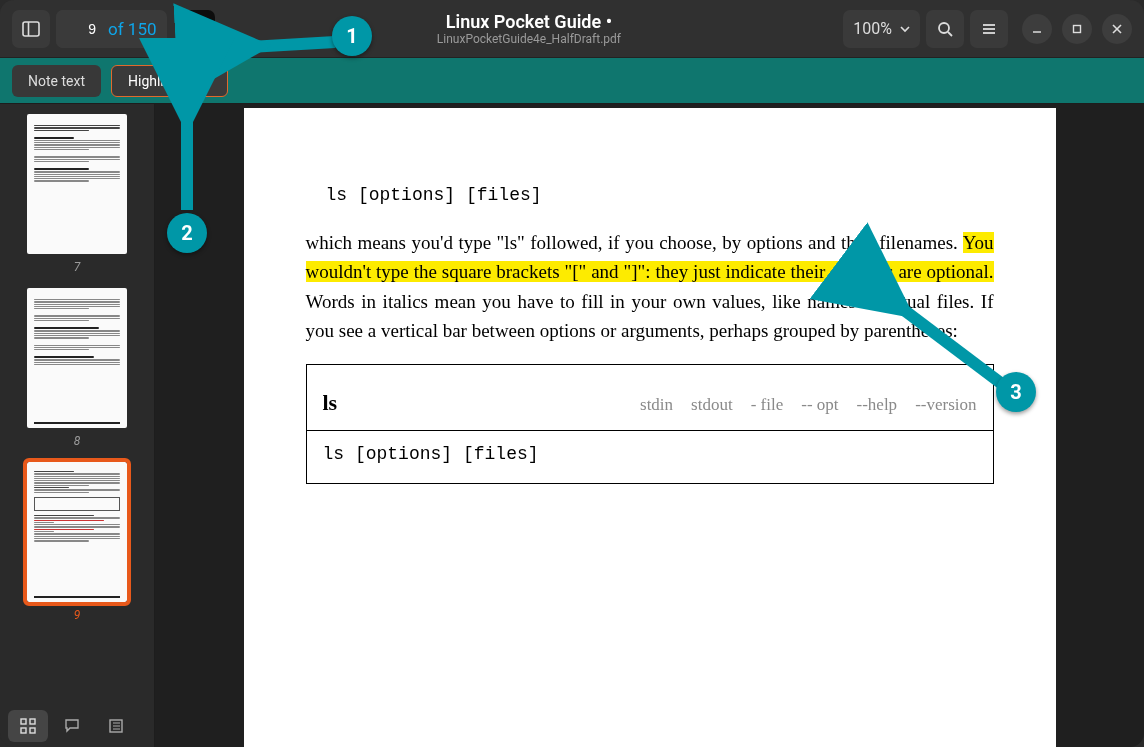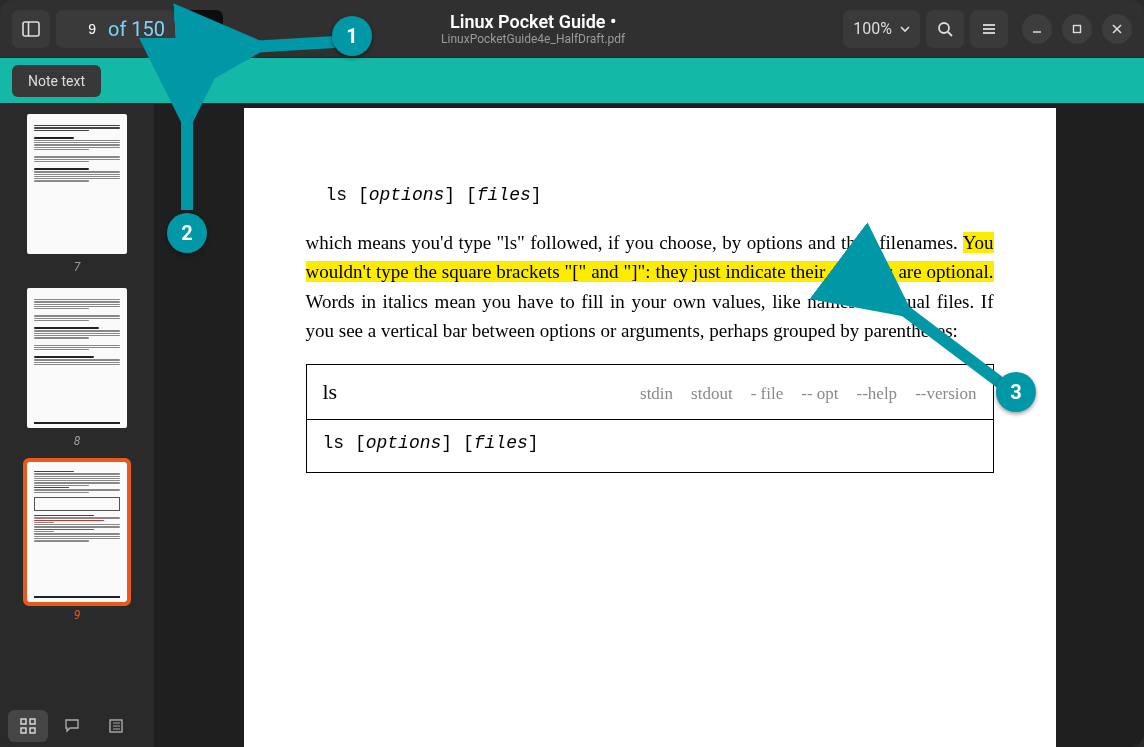"of 150" .page-total { color: #7dd3fc -> #0ea5e9; font-size: 20px -> 17px }
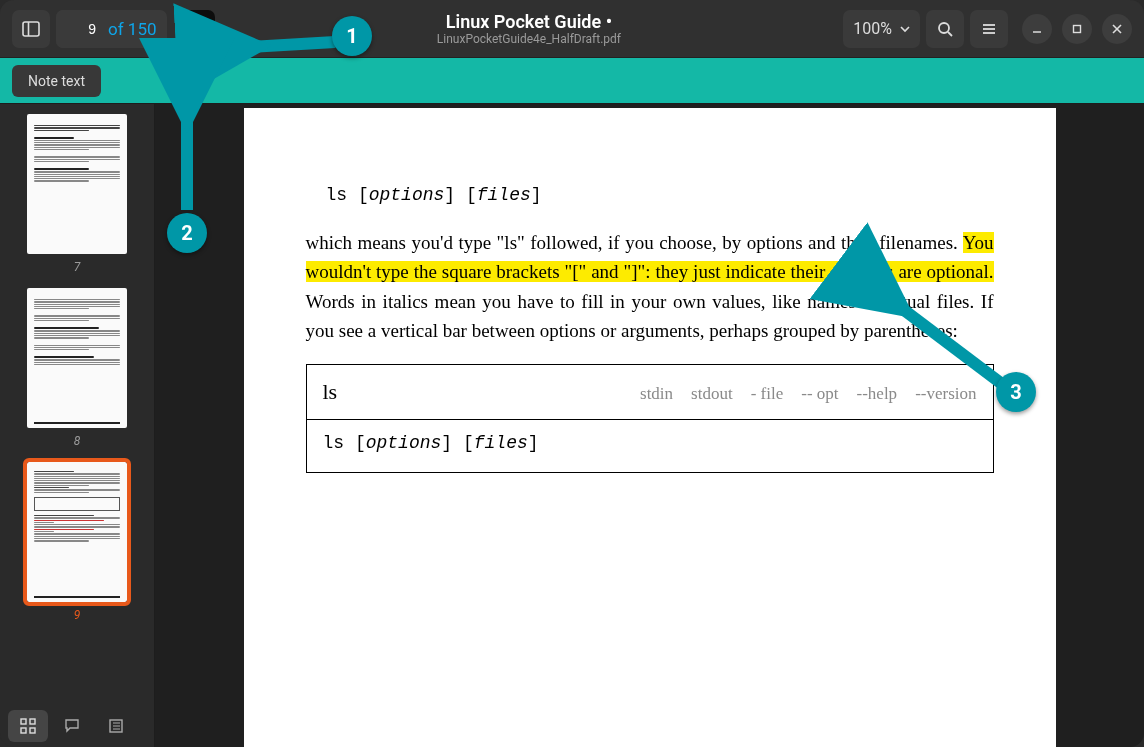"Note text" .subbar { background: #14b8a6 -> #0f766e }
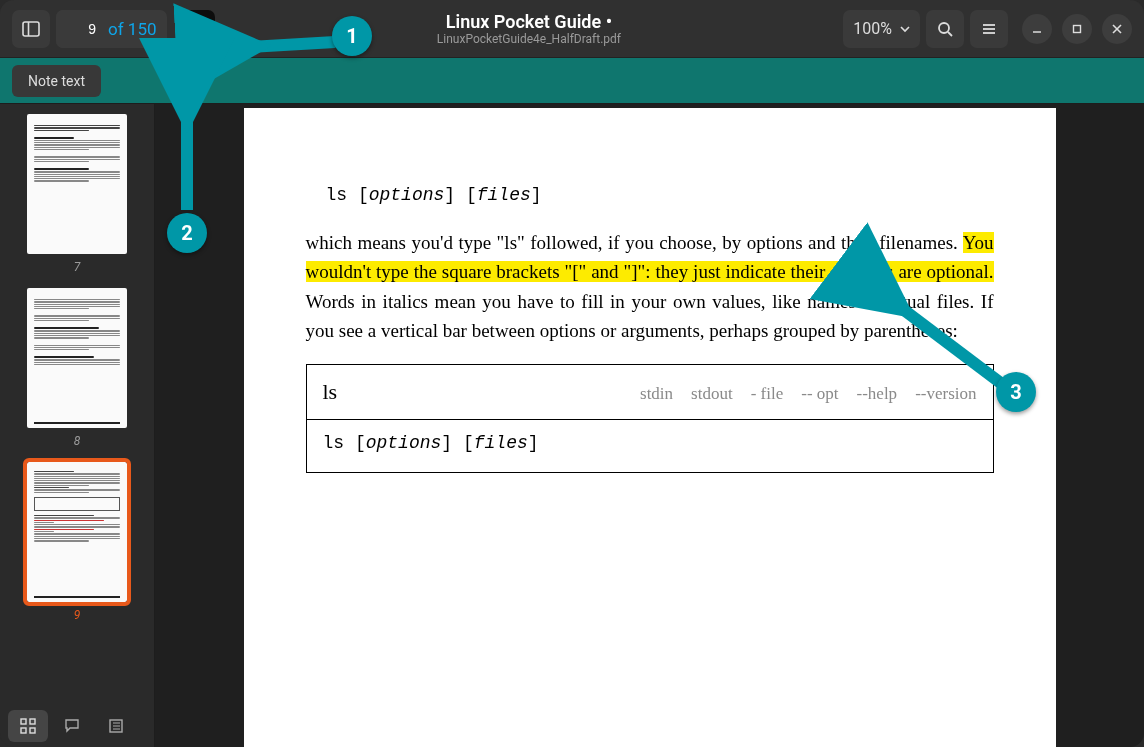"Highlight text" div.hl-btn { html: none -> <div>Highlight text</div> }
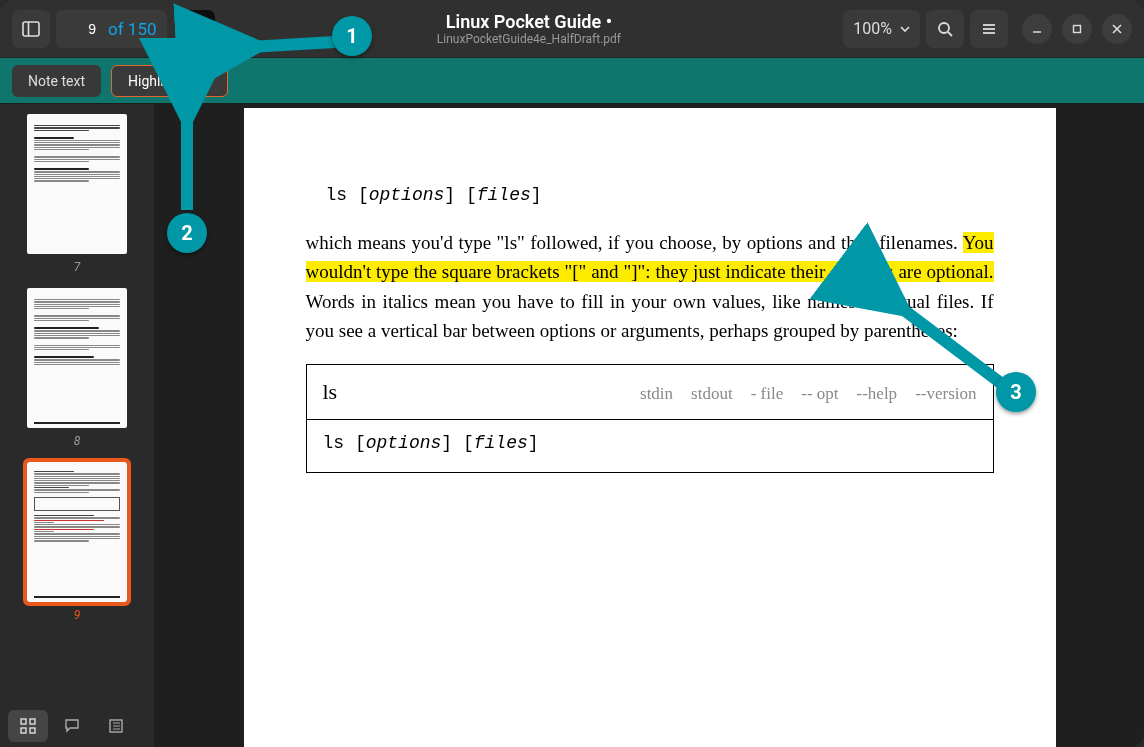"options" .page .ital { font-style: italic -> none }
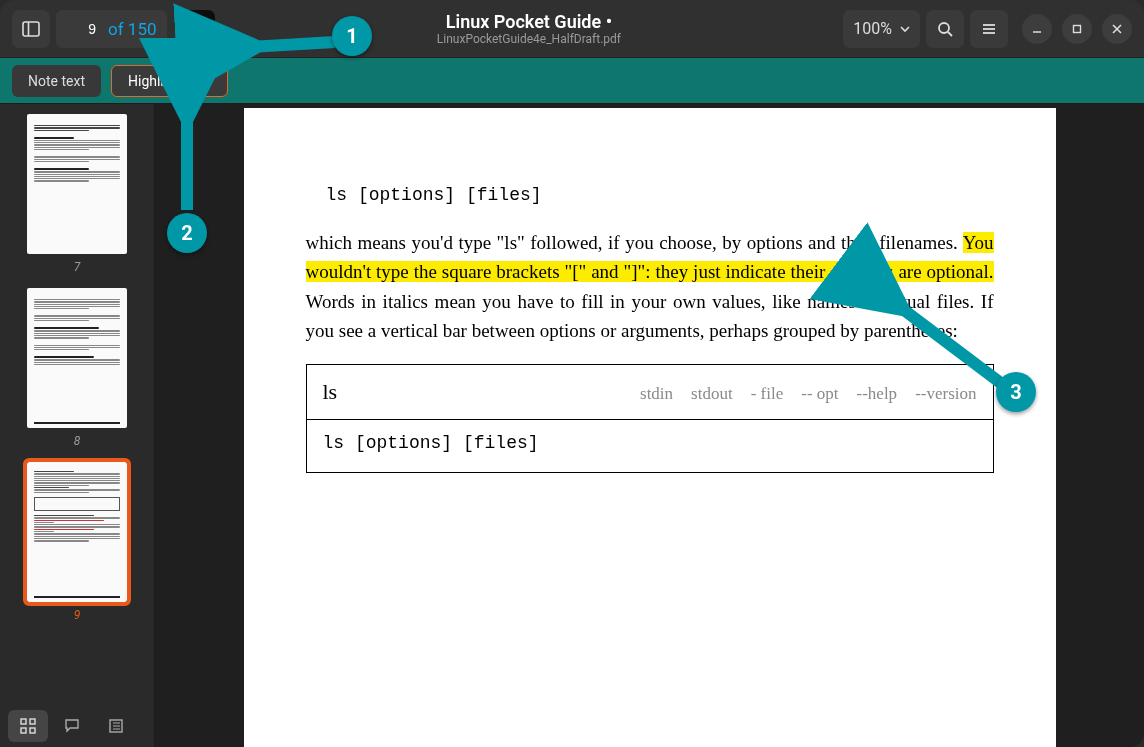"ls" .cmdhead .nm { font-weight: 400 -> 700; margin-top: none -> 11px }
